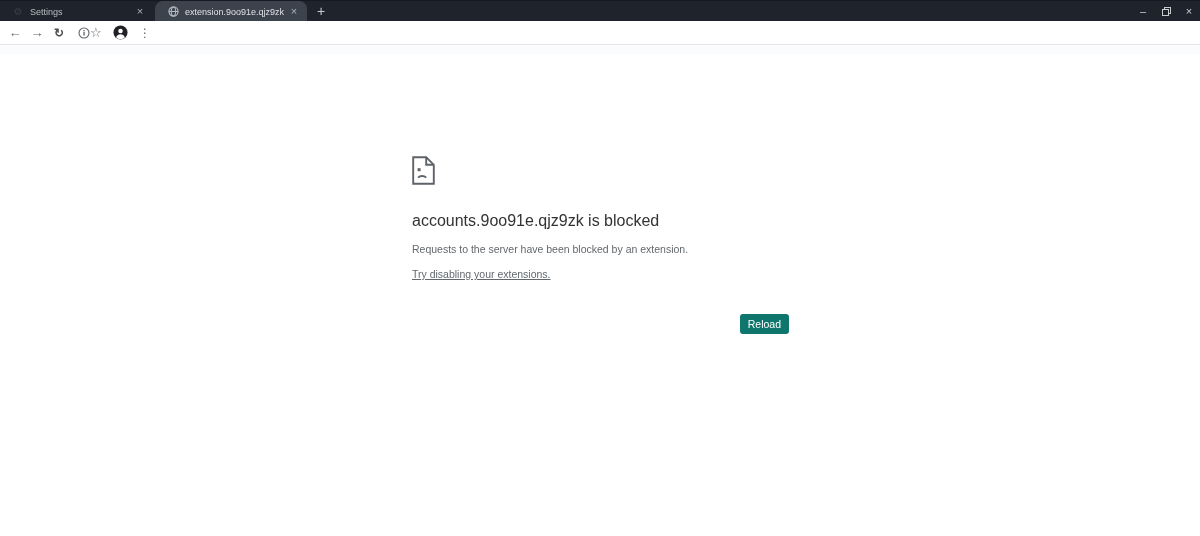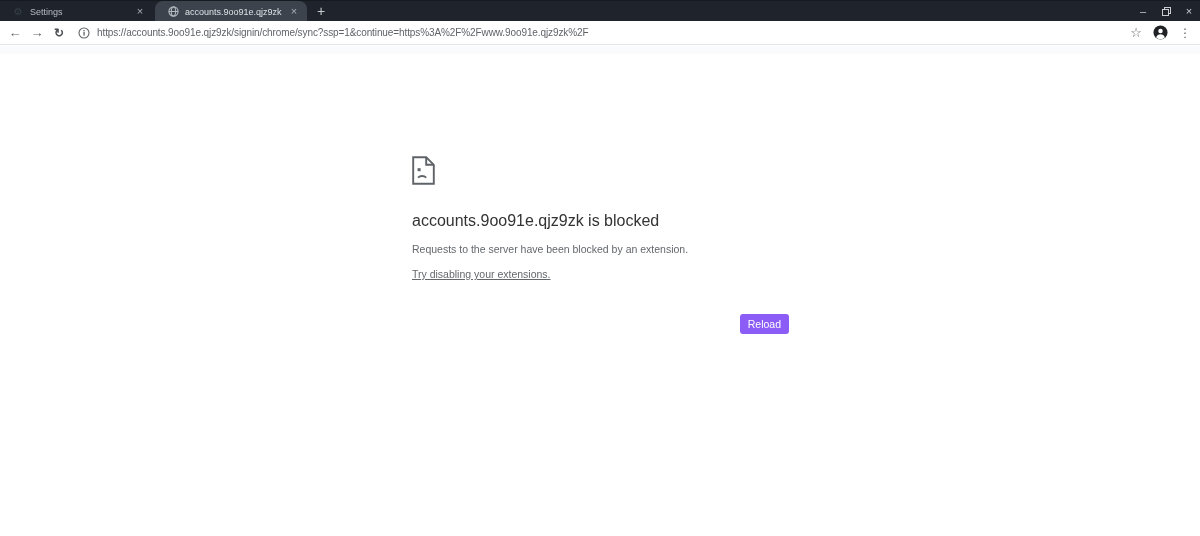"accounts.9oo91e.qjz9zk" span.tab-label { text: accounts.9oo91e.qjz9zk -> extension.9oo91e.qjz9zk }
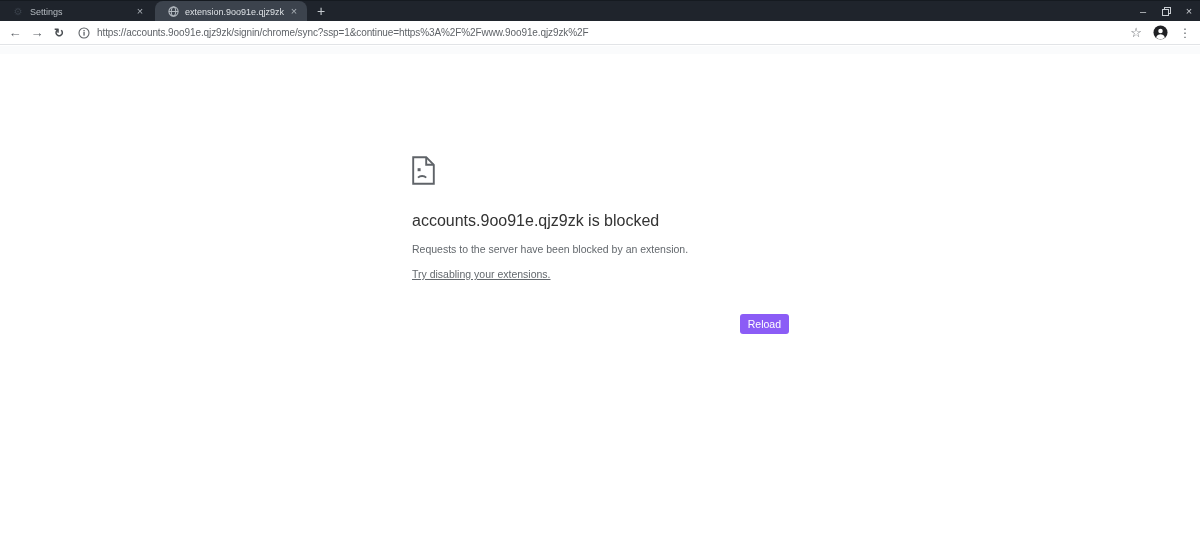"https://accounts.9oo91e.qjz9zk/signin/ch" span.url-text { html: <span>https://accounts.9oo91e.qjz9zk/signin/chrome/sync?ssp=1&amp;continue=https%3A%2F%2Fwww.9oo91e.qjz9zk%2F</span> -> none }
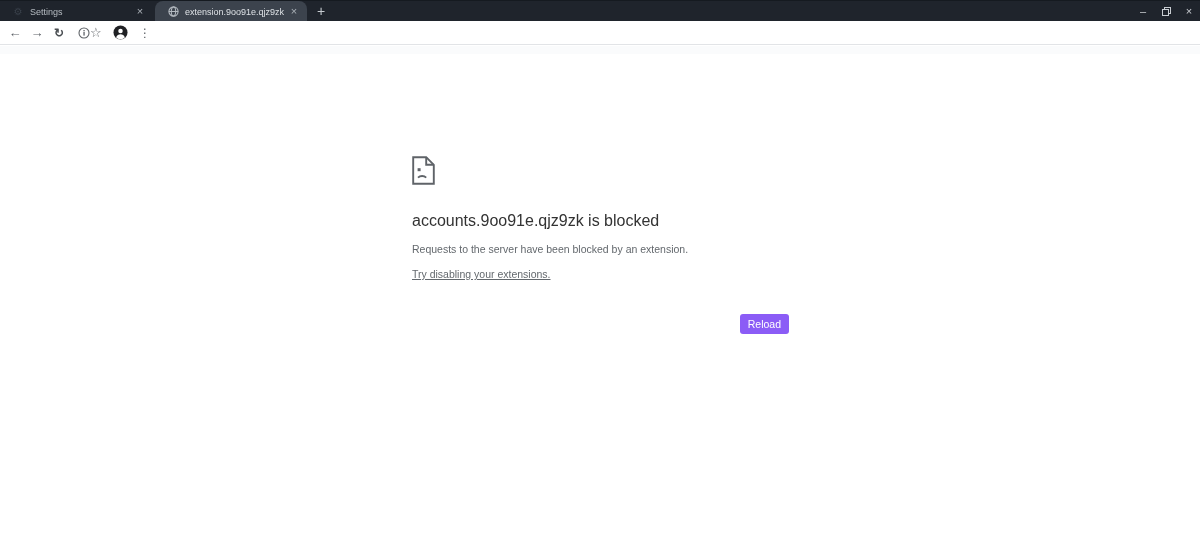"Reload" .reload-button { background: #8b5cf6 -> #0f766e }
